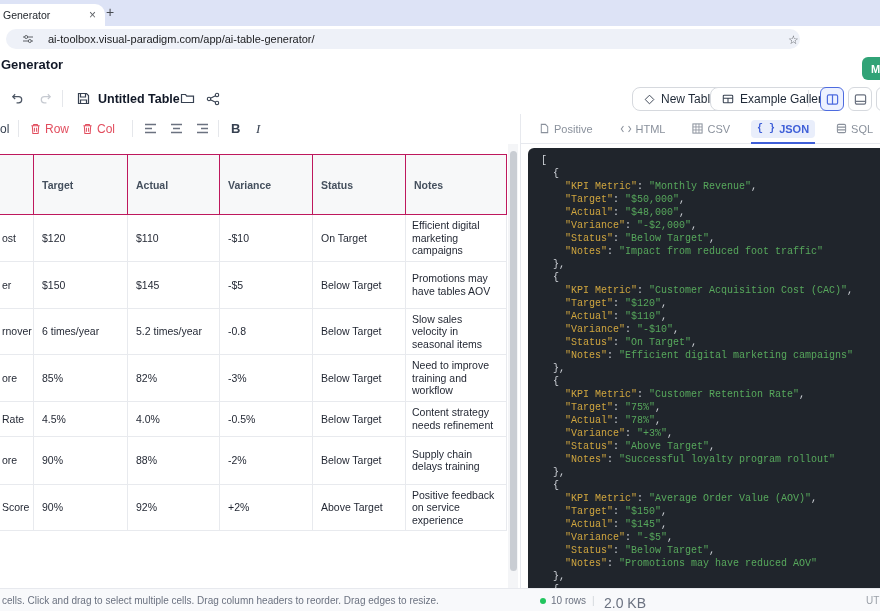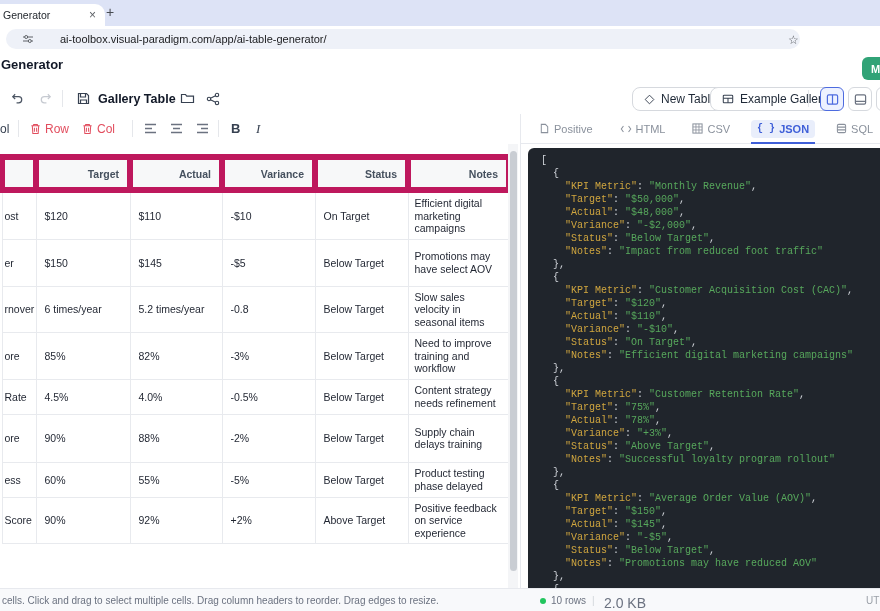"ai-toolbox.visual-paradigm.com/app/ai-ta" .urltext { margin-left: 26px -> 14px }
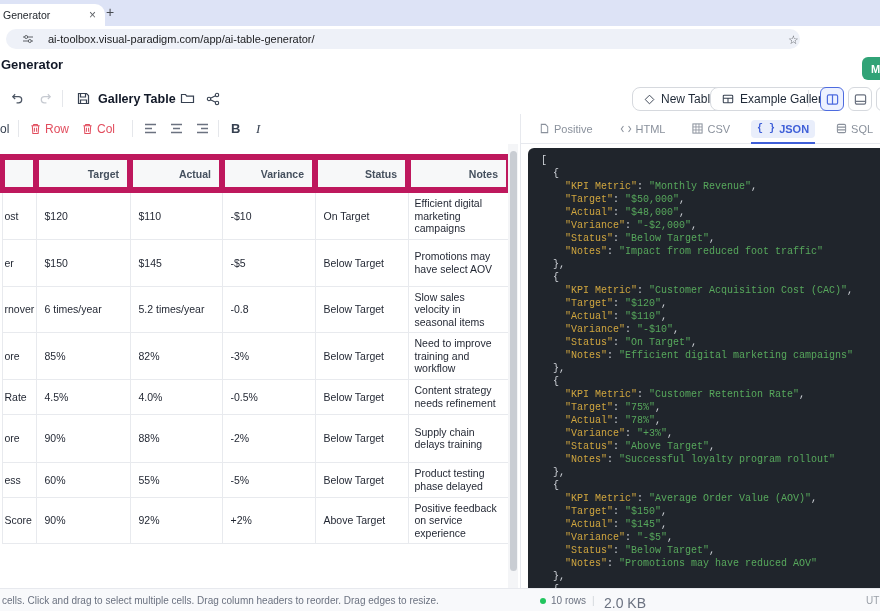"Gallery Table" span.fb-item { text: Gallery -> Untitled }
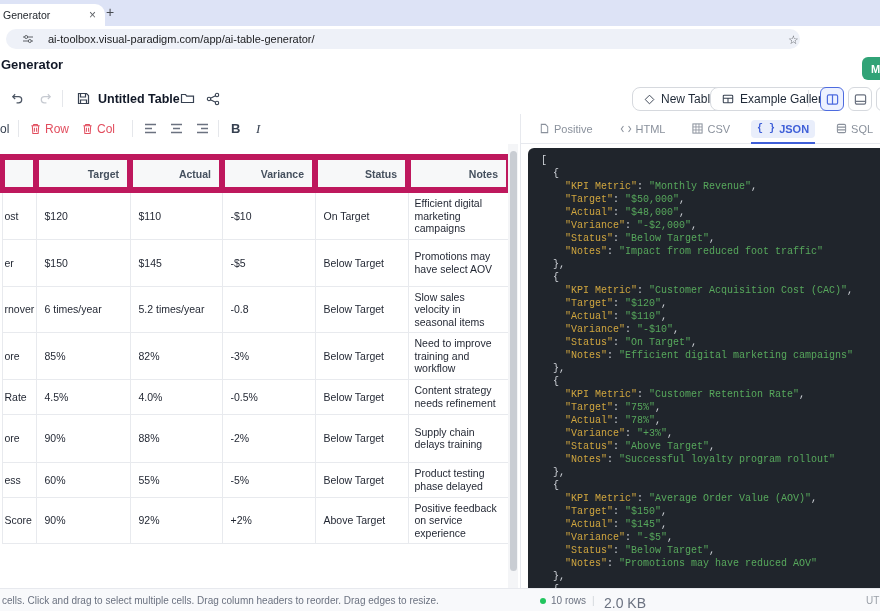"Target" .grid th { border: 6px solid #be185d -> 1px solid #be185d; padding: 0 8px -> 16px 8px; text-align: right -> left }
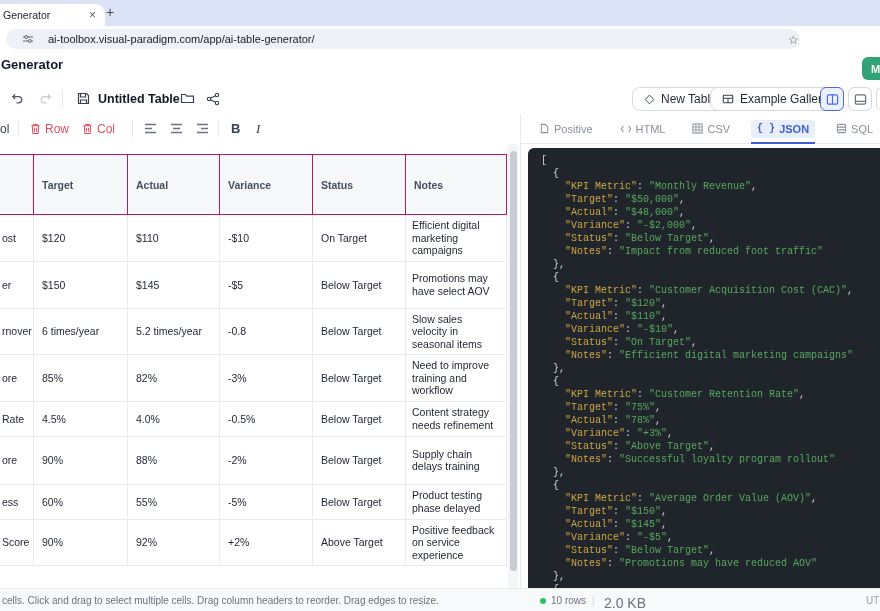"Promotions may have select AOV" td.notes { text: select -> tables }
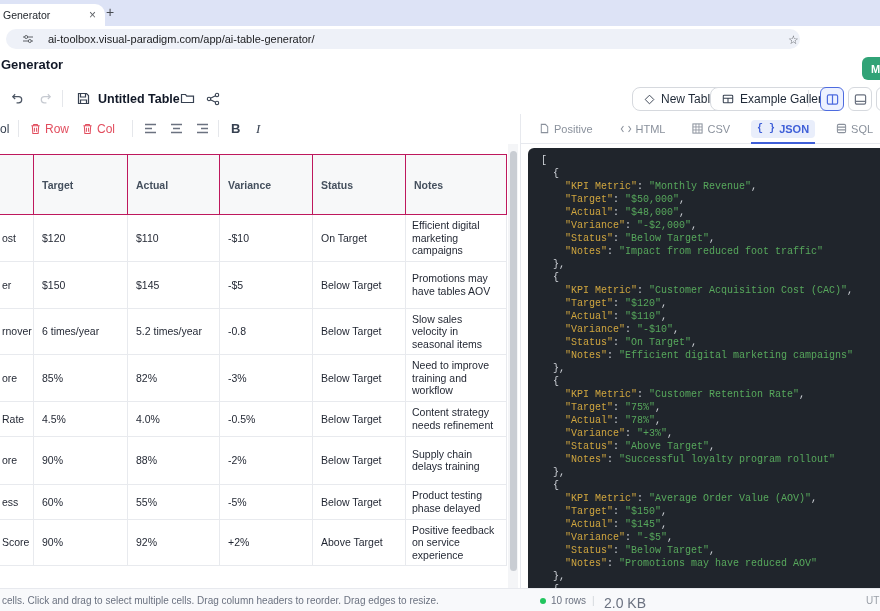"ess" tr { html: <tr> <td>ess</td> <td>60%</td> <td>55%</td> <td>-5%</td> <td>Below Target</td> <td>Product testing phase delayed</td> </tr> -> none }
